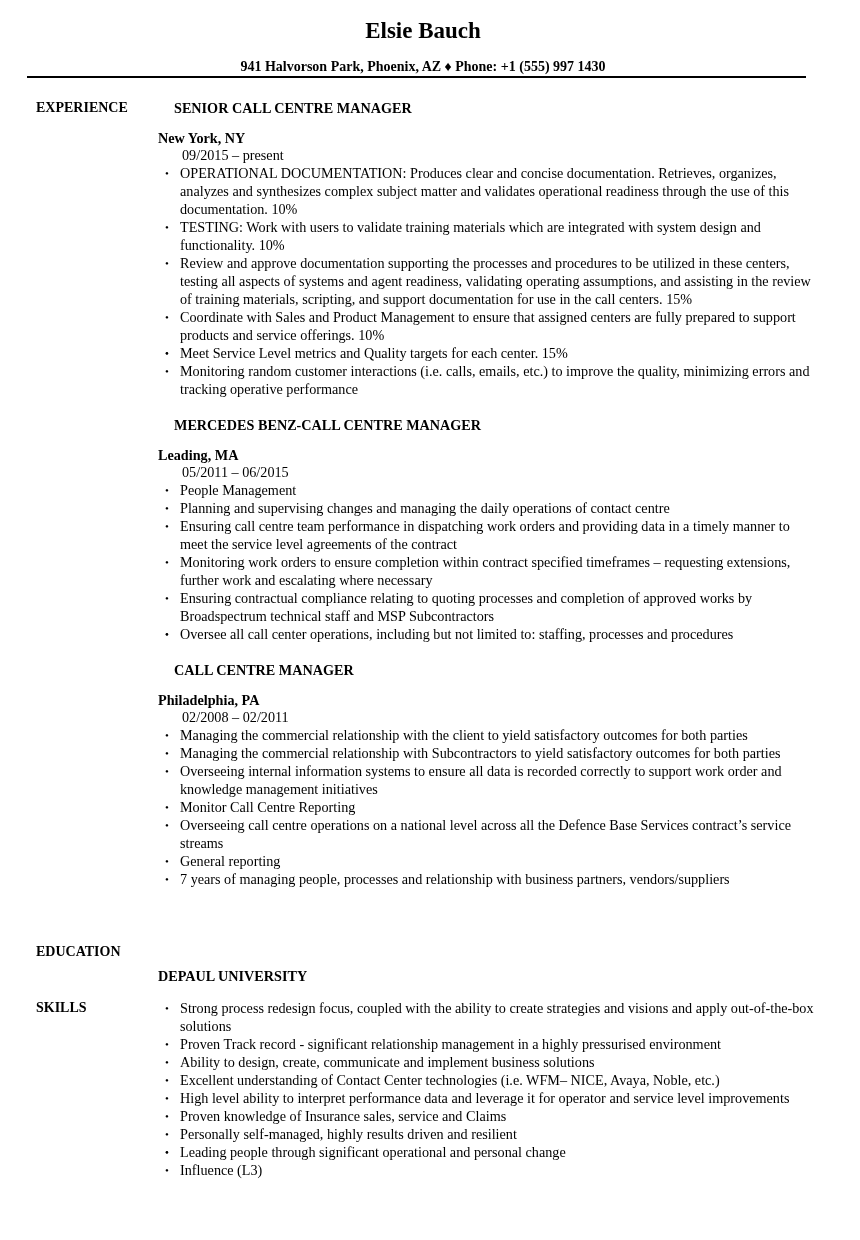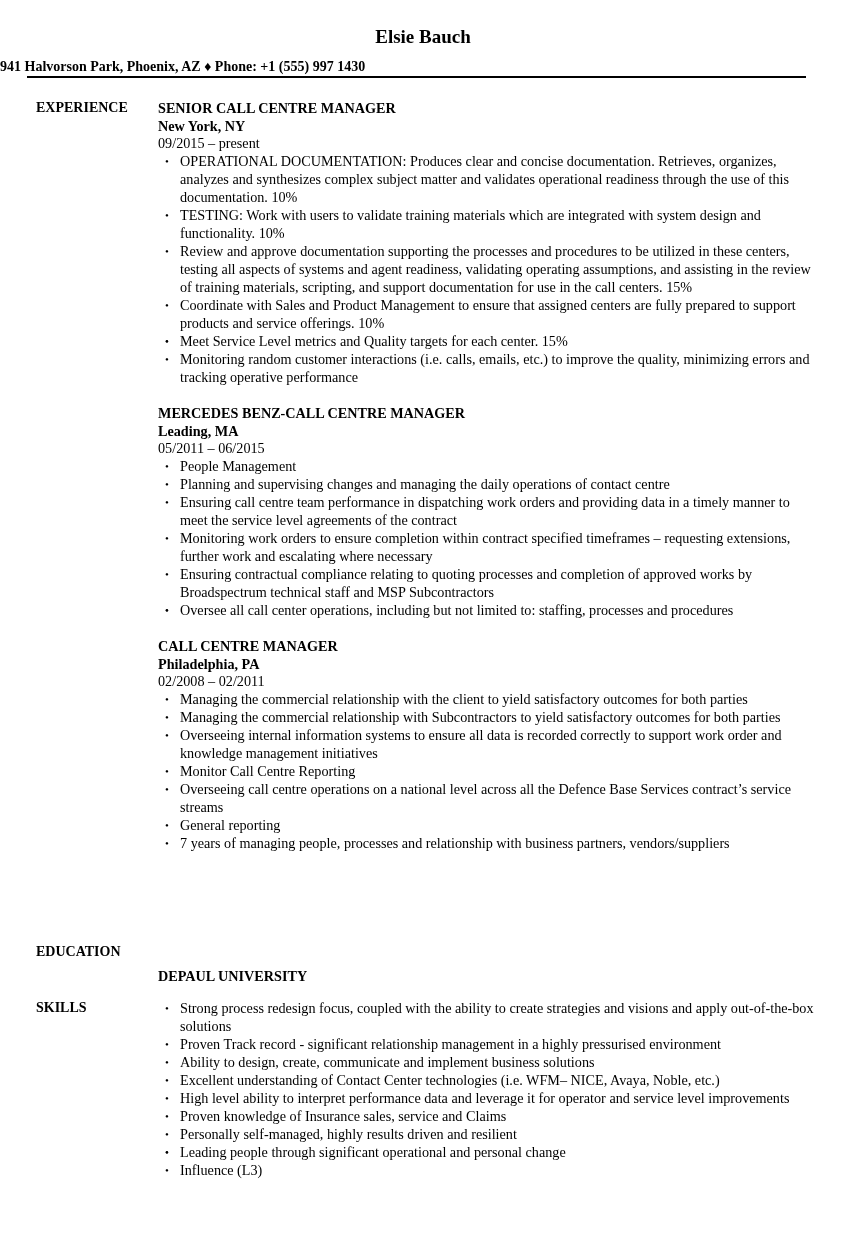"Elsie Bauch" .name { font-size: 19px -> 23px; top: 25px -> 19px }
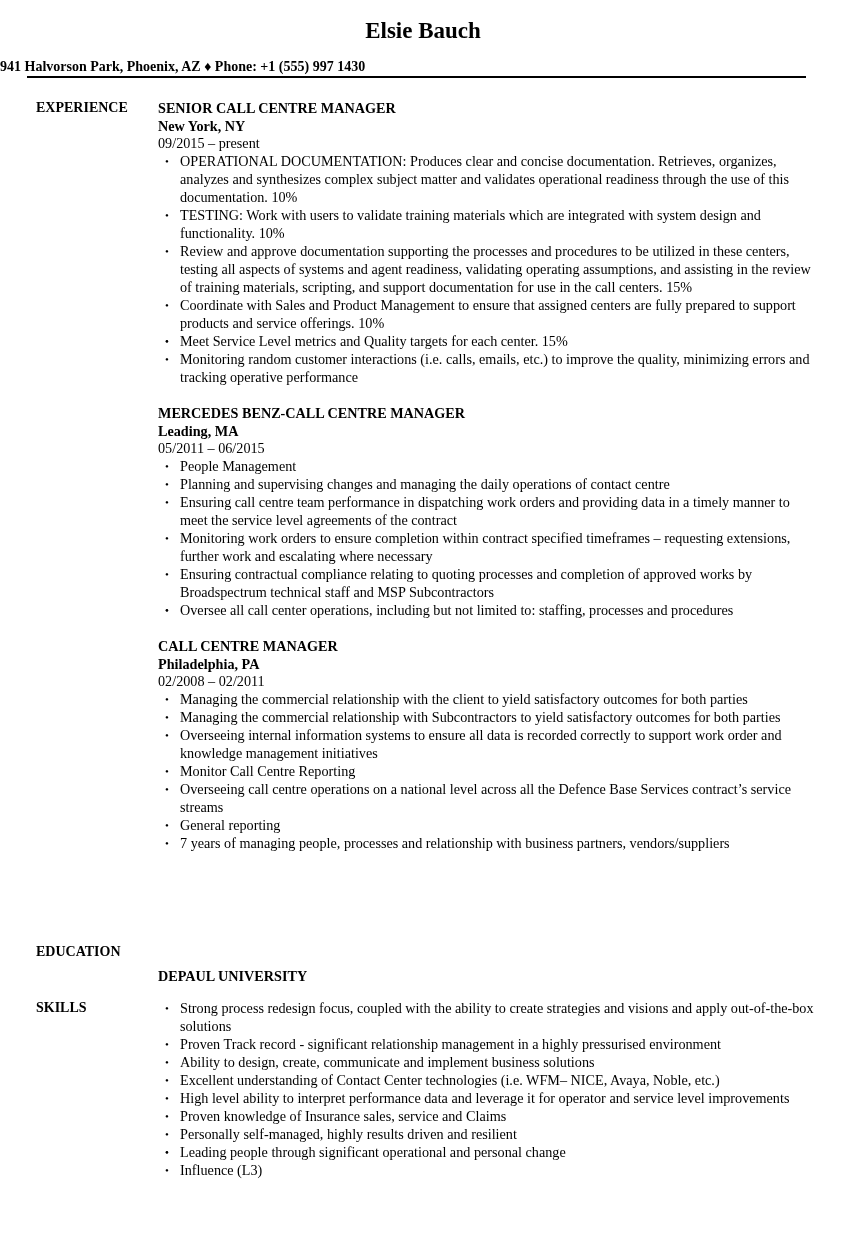"941 Halvorson Park, Phoenix, AZ" .contact { text-align: left -> center }
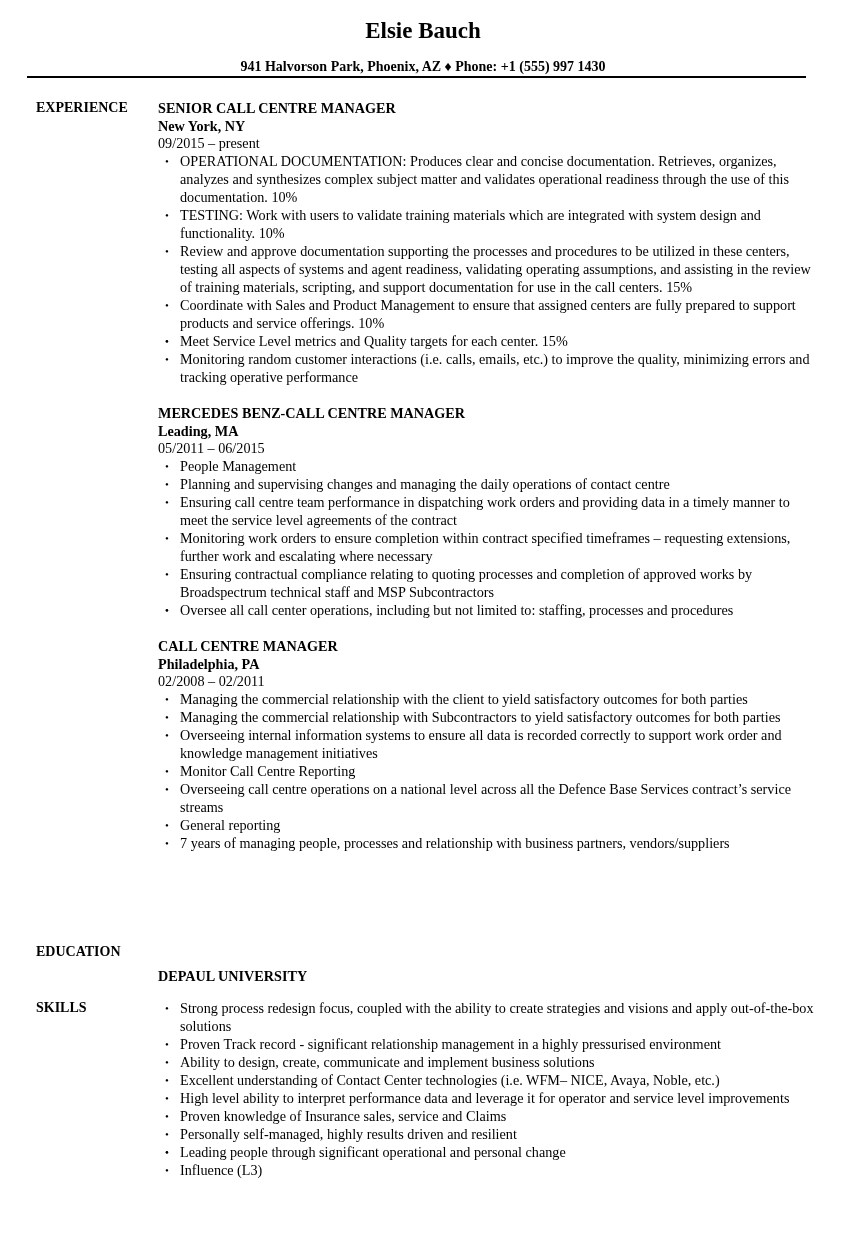"SENIOR CALL CENTRE MANAGER" .job-title { margin-left: none -> 16px }
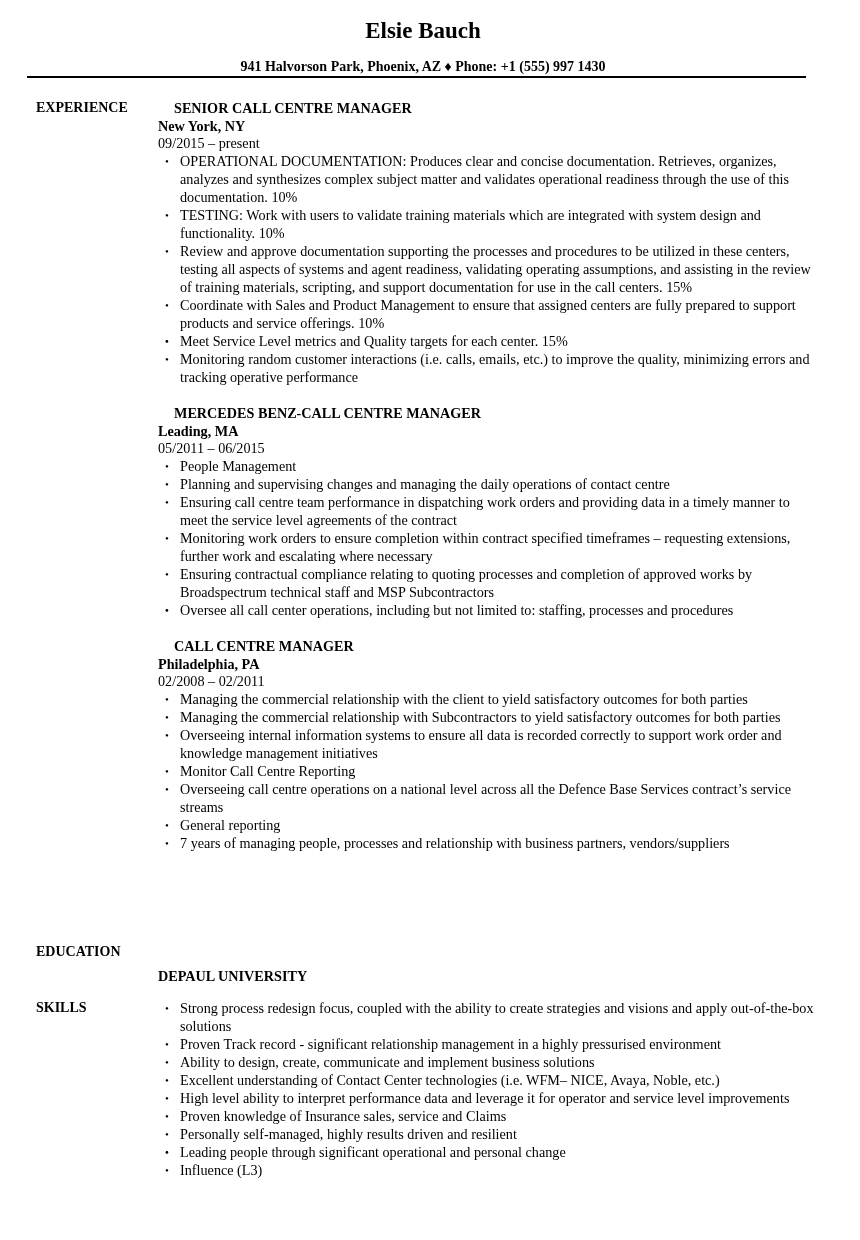"New York, NY" .job-location { margin-top: none -> 12px }
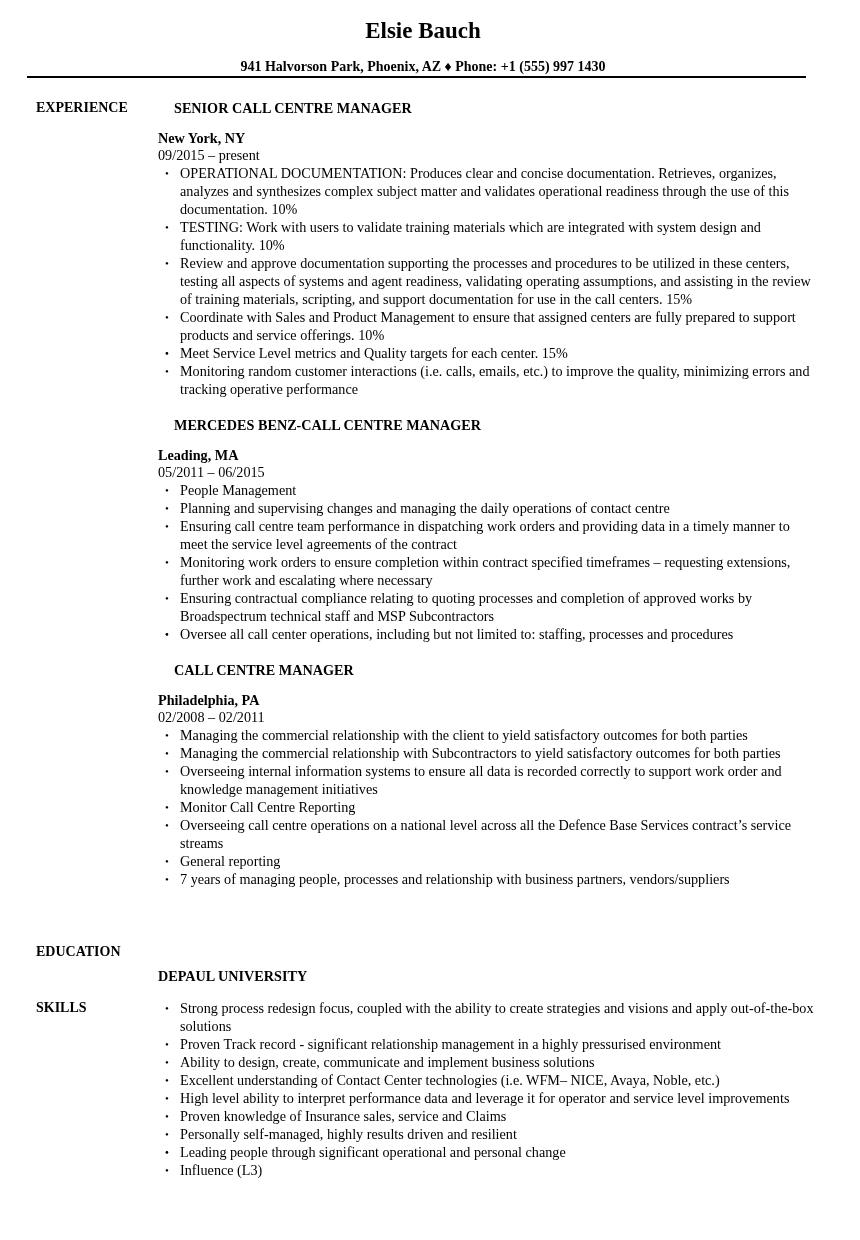"09/2015 – present" .job-dates { margin-left: none -> 24px }
